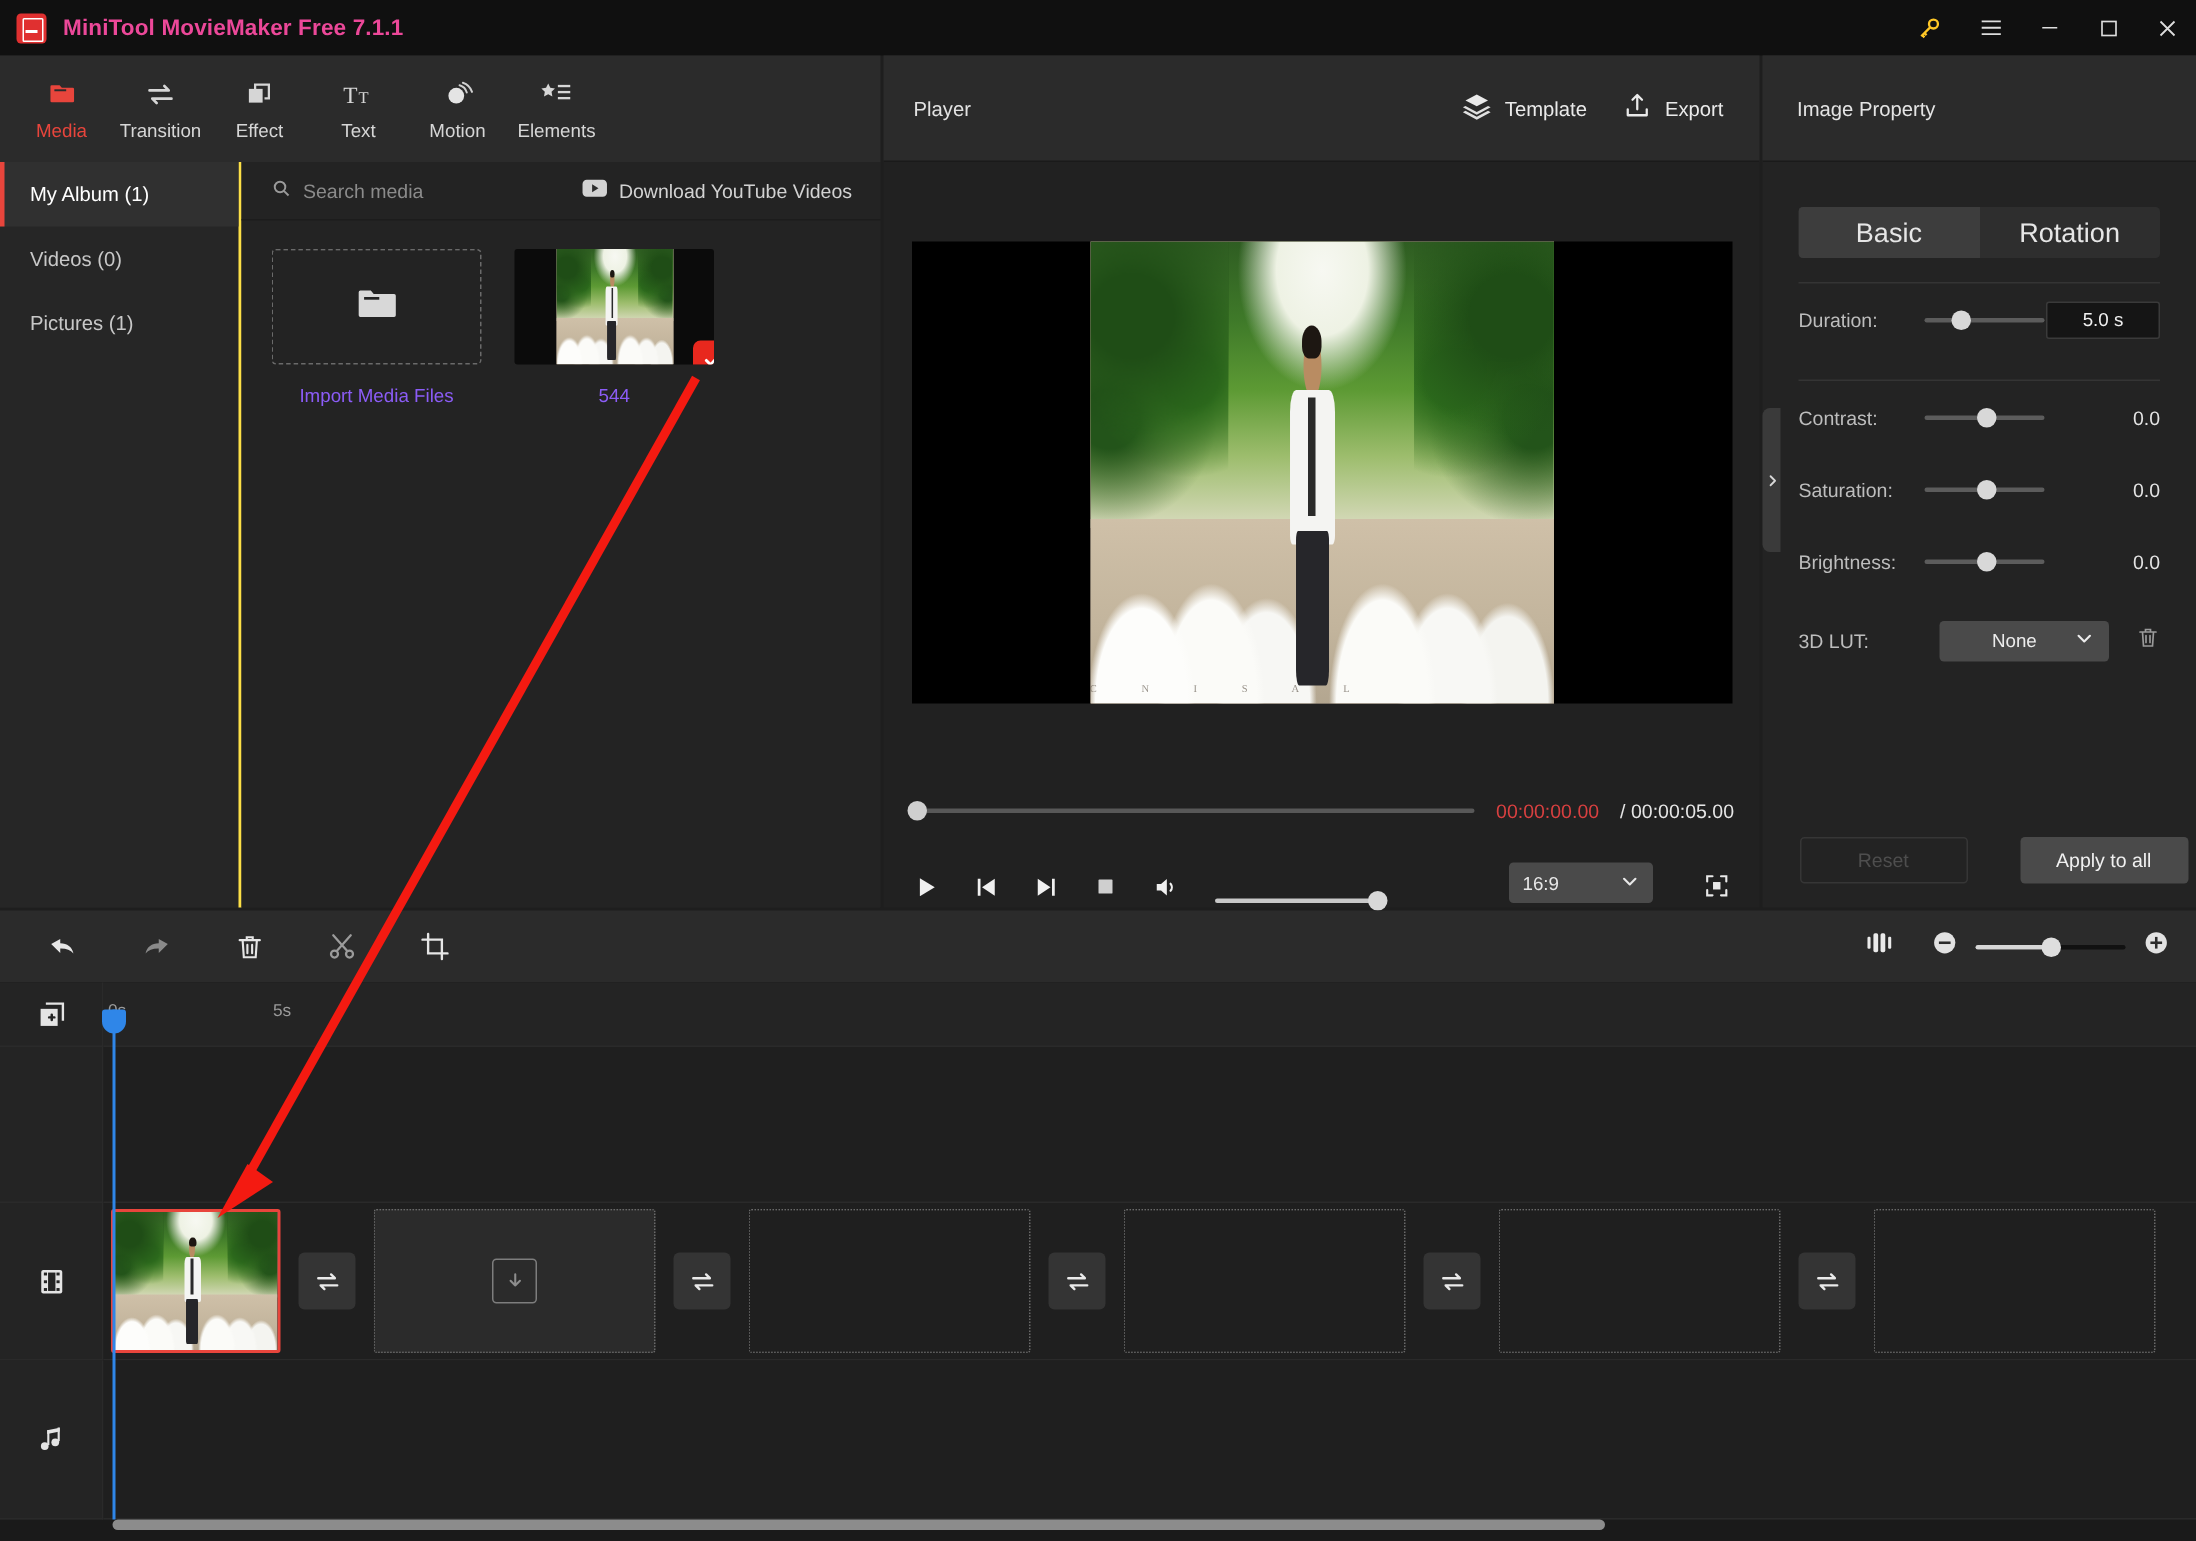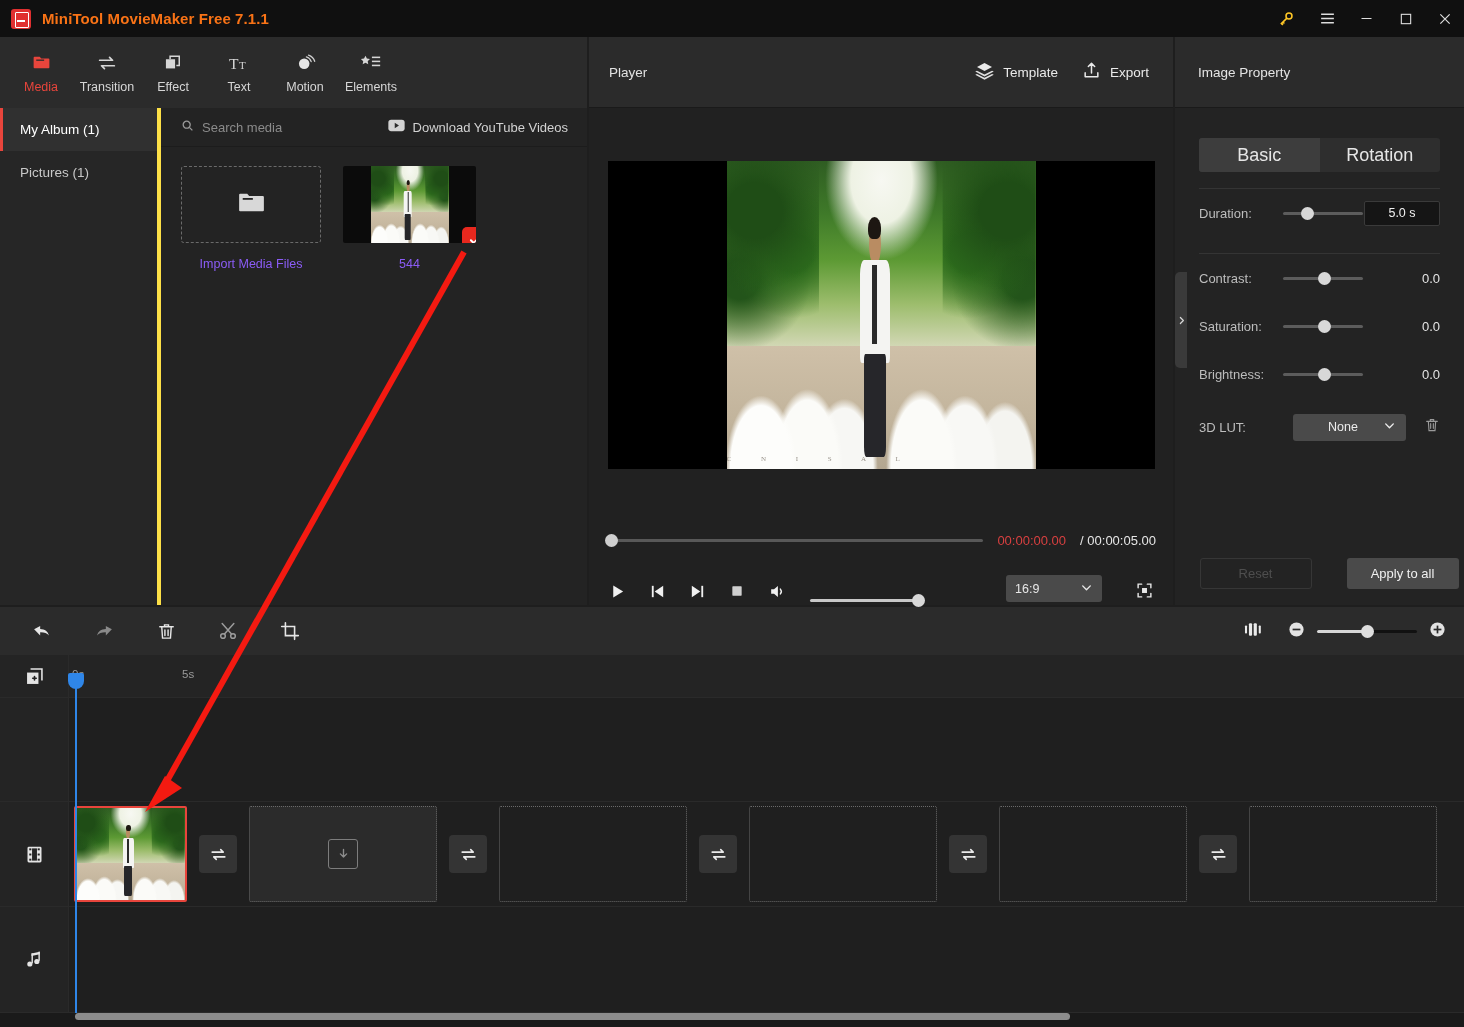"MiniTool MovieMaker Free 7.1.1" .app-title { color: #f97316 -> #ec4899 }
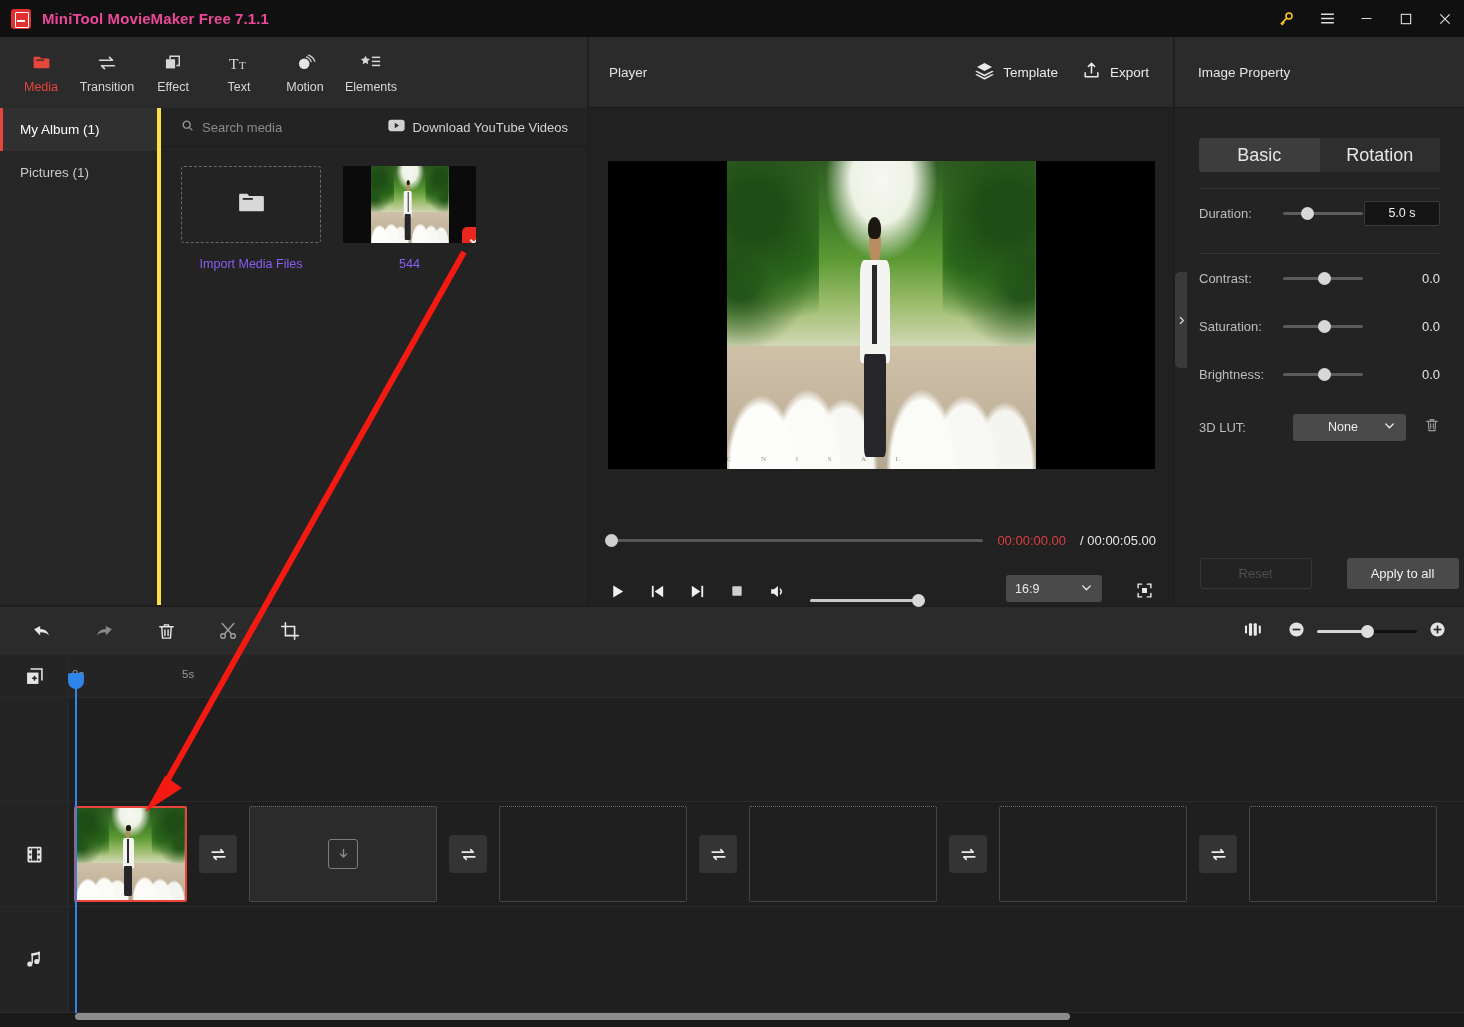"My Album (1)" .lib-side { border-right: 4px solid #fde047 -> 2px solid #fde047 }
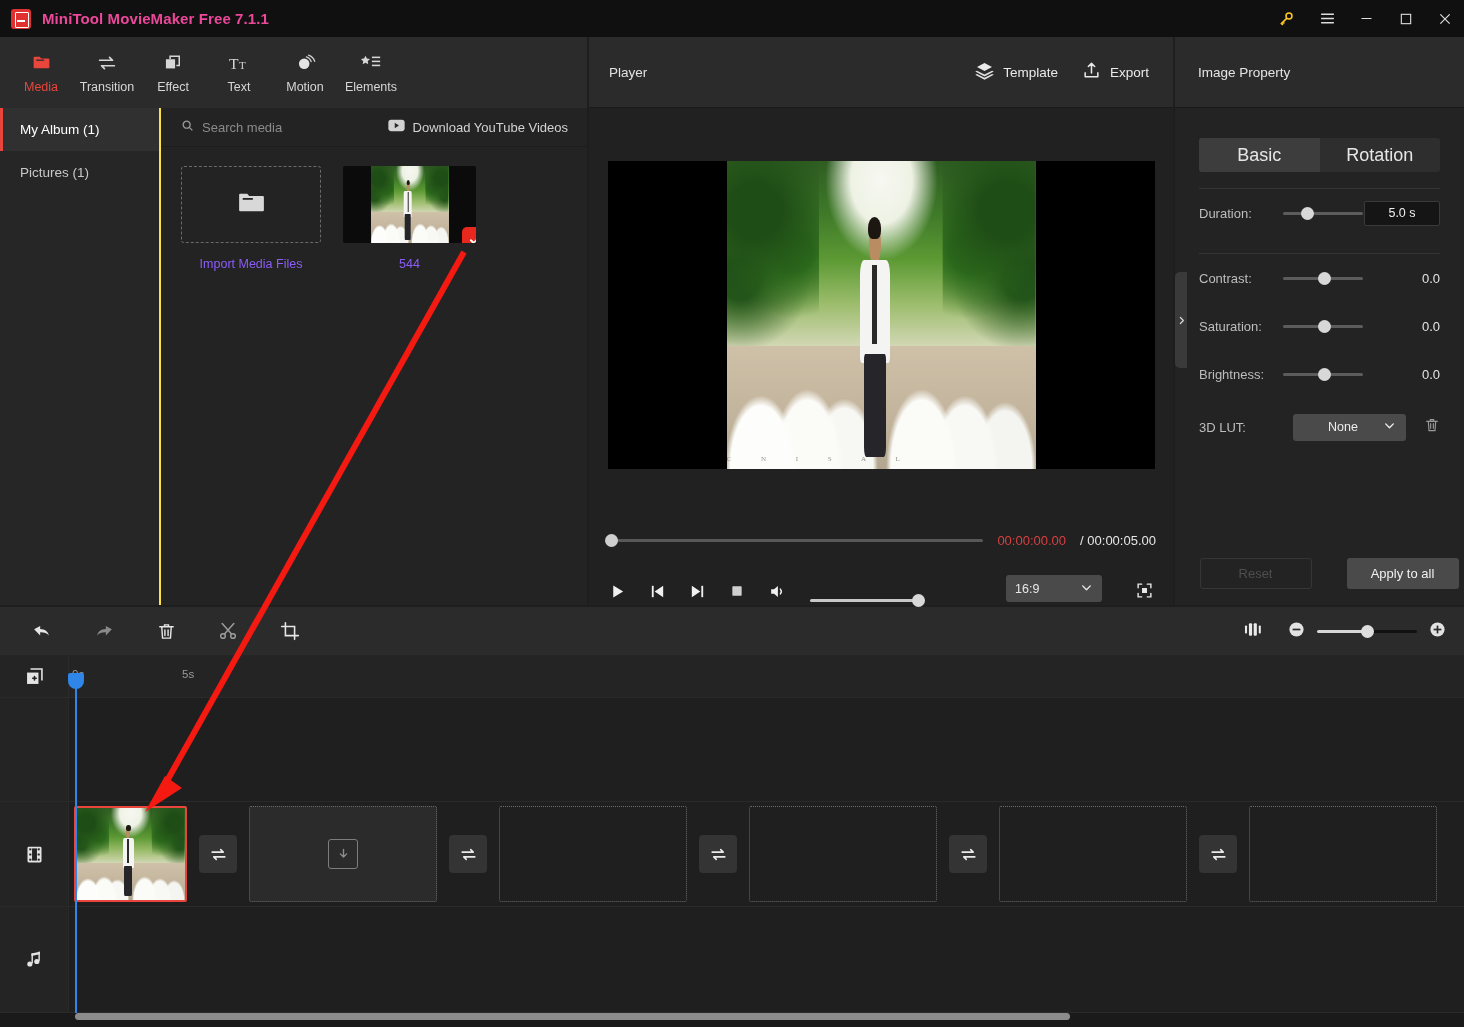"Videos (0)" div.lib-item { html: none -> <div> <span>Videos (0)</span> </div> }
